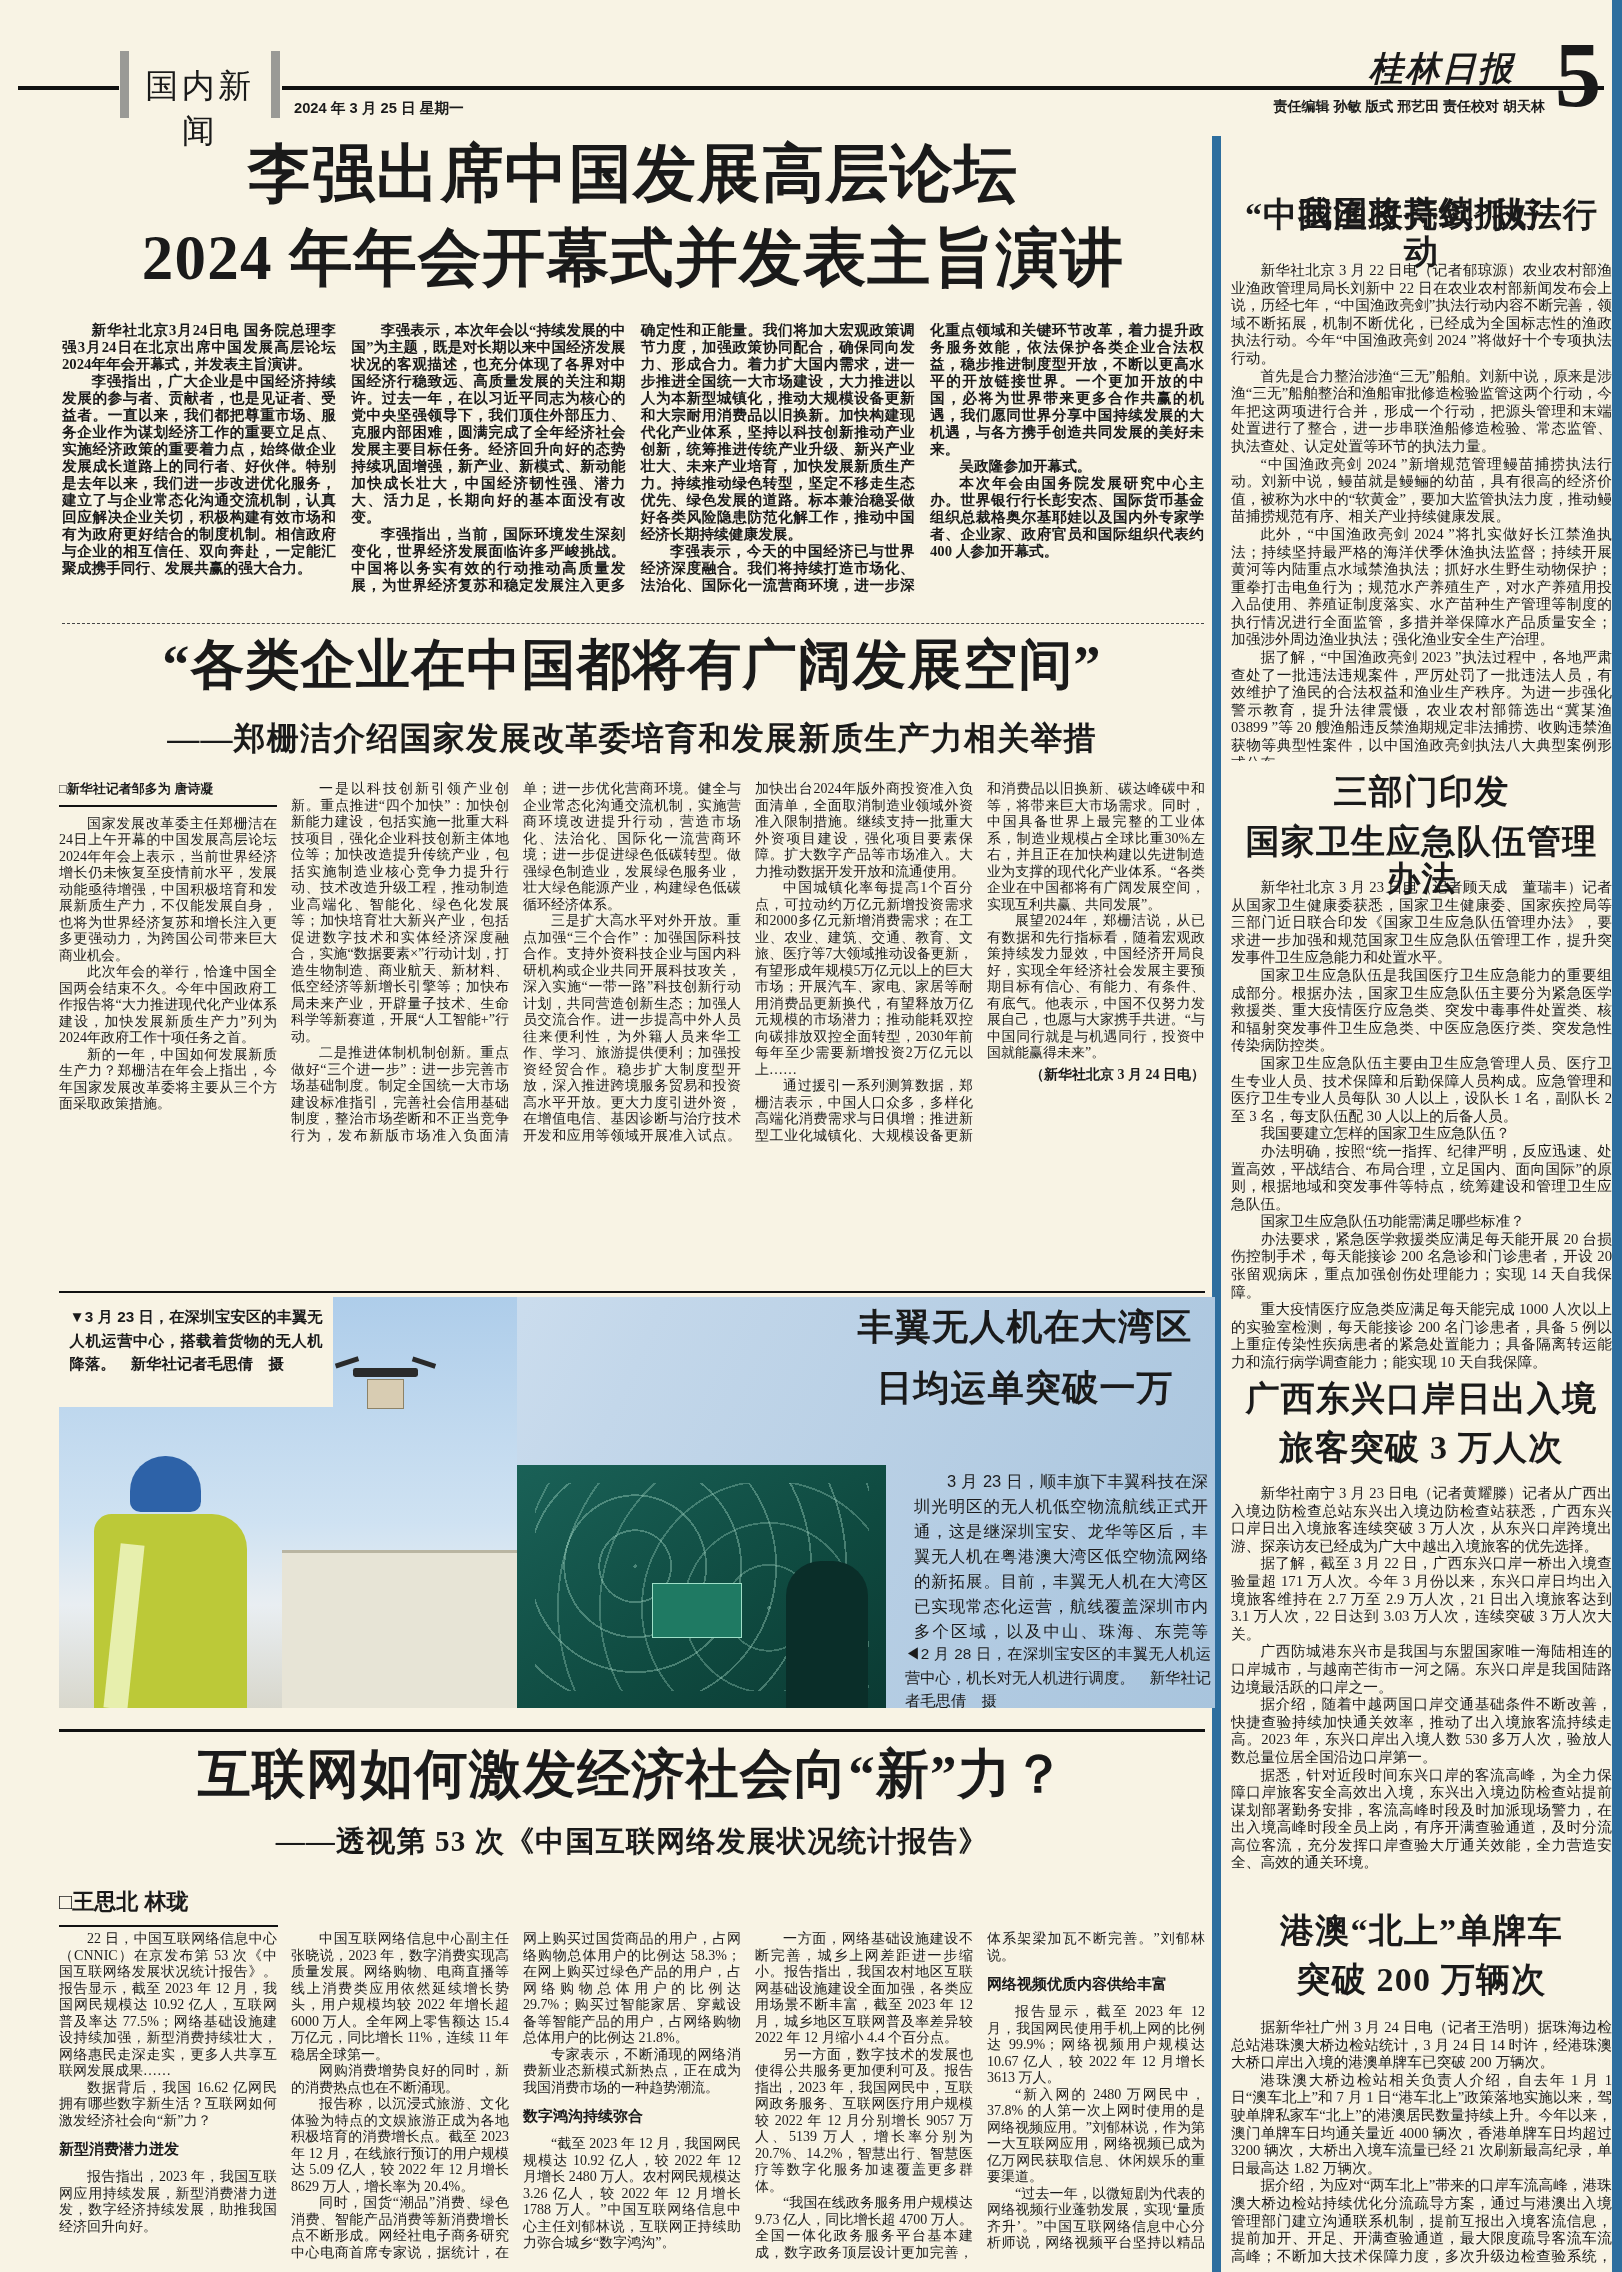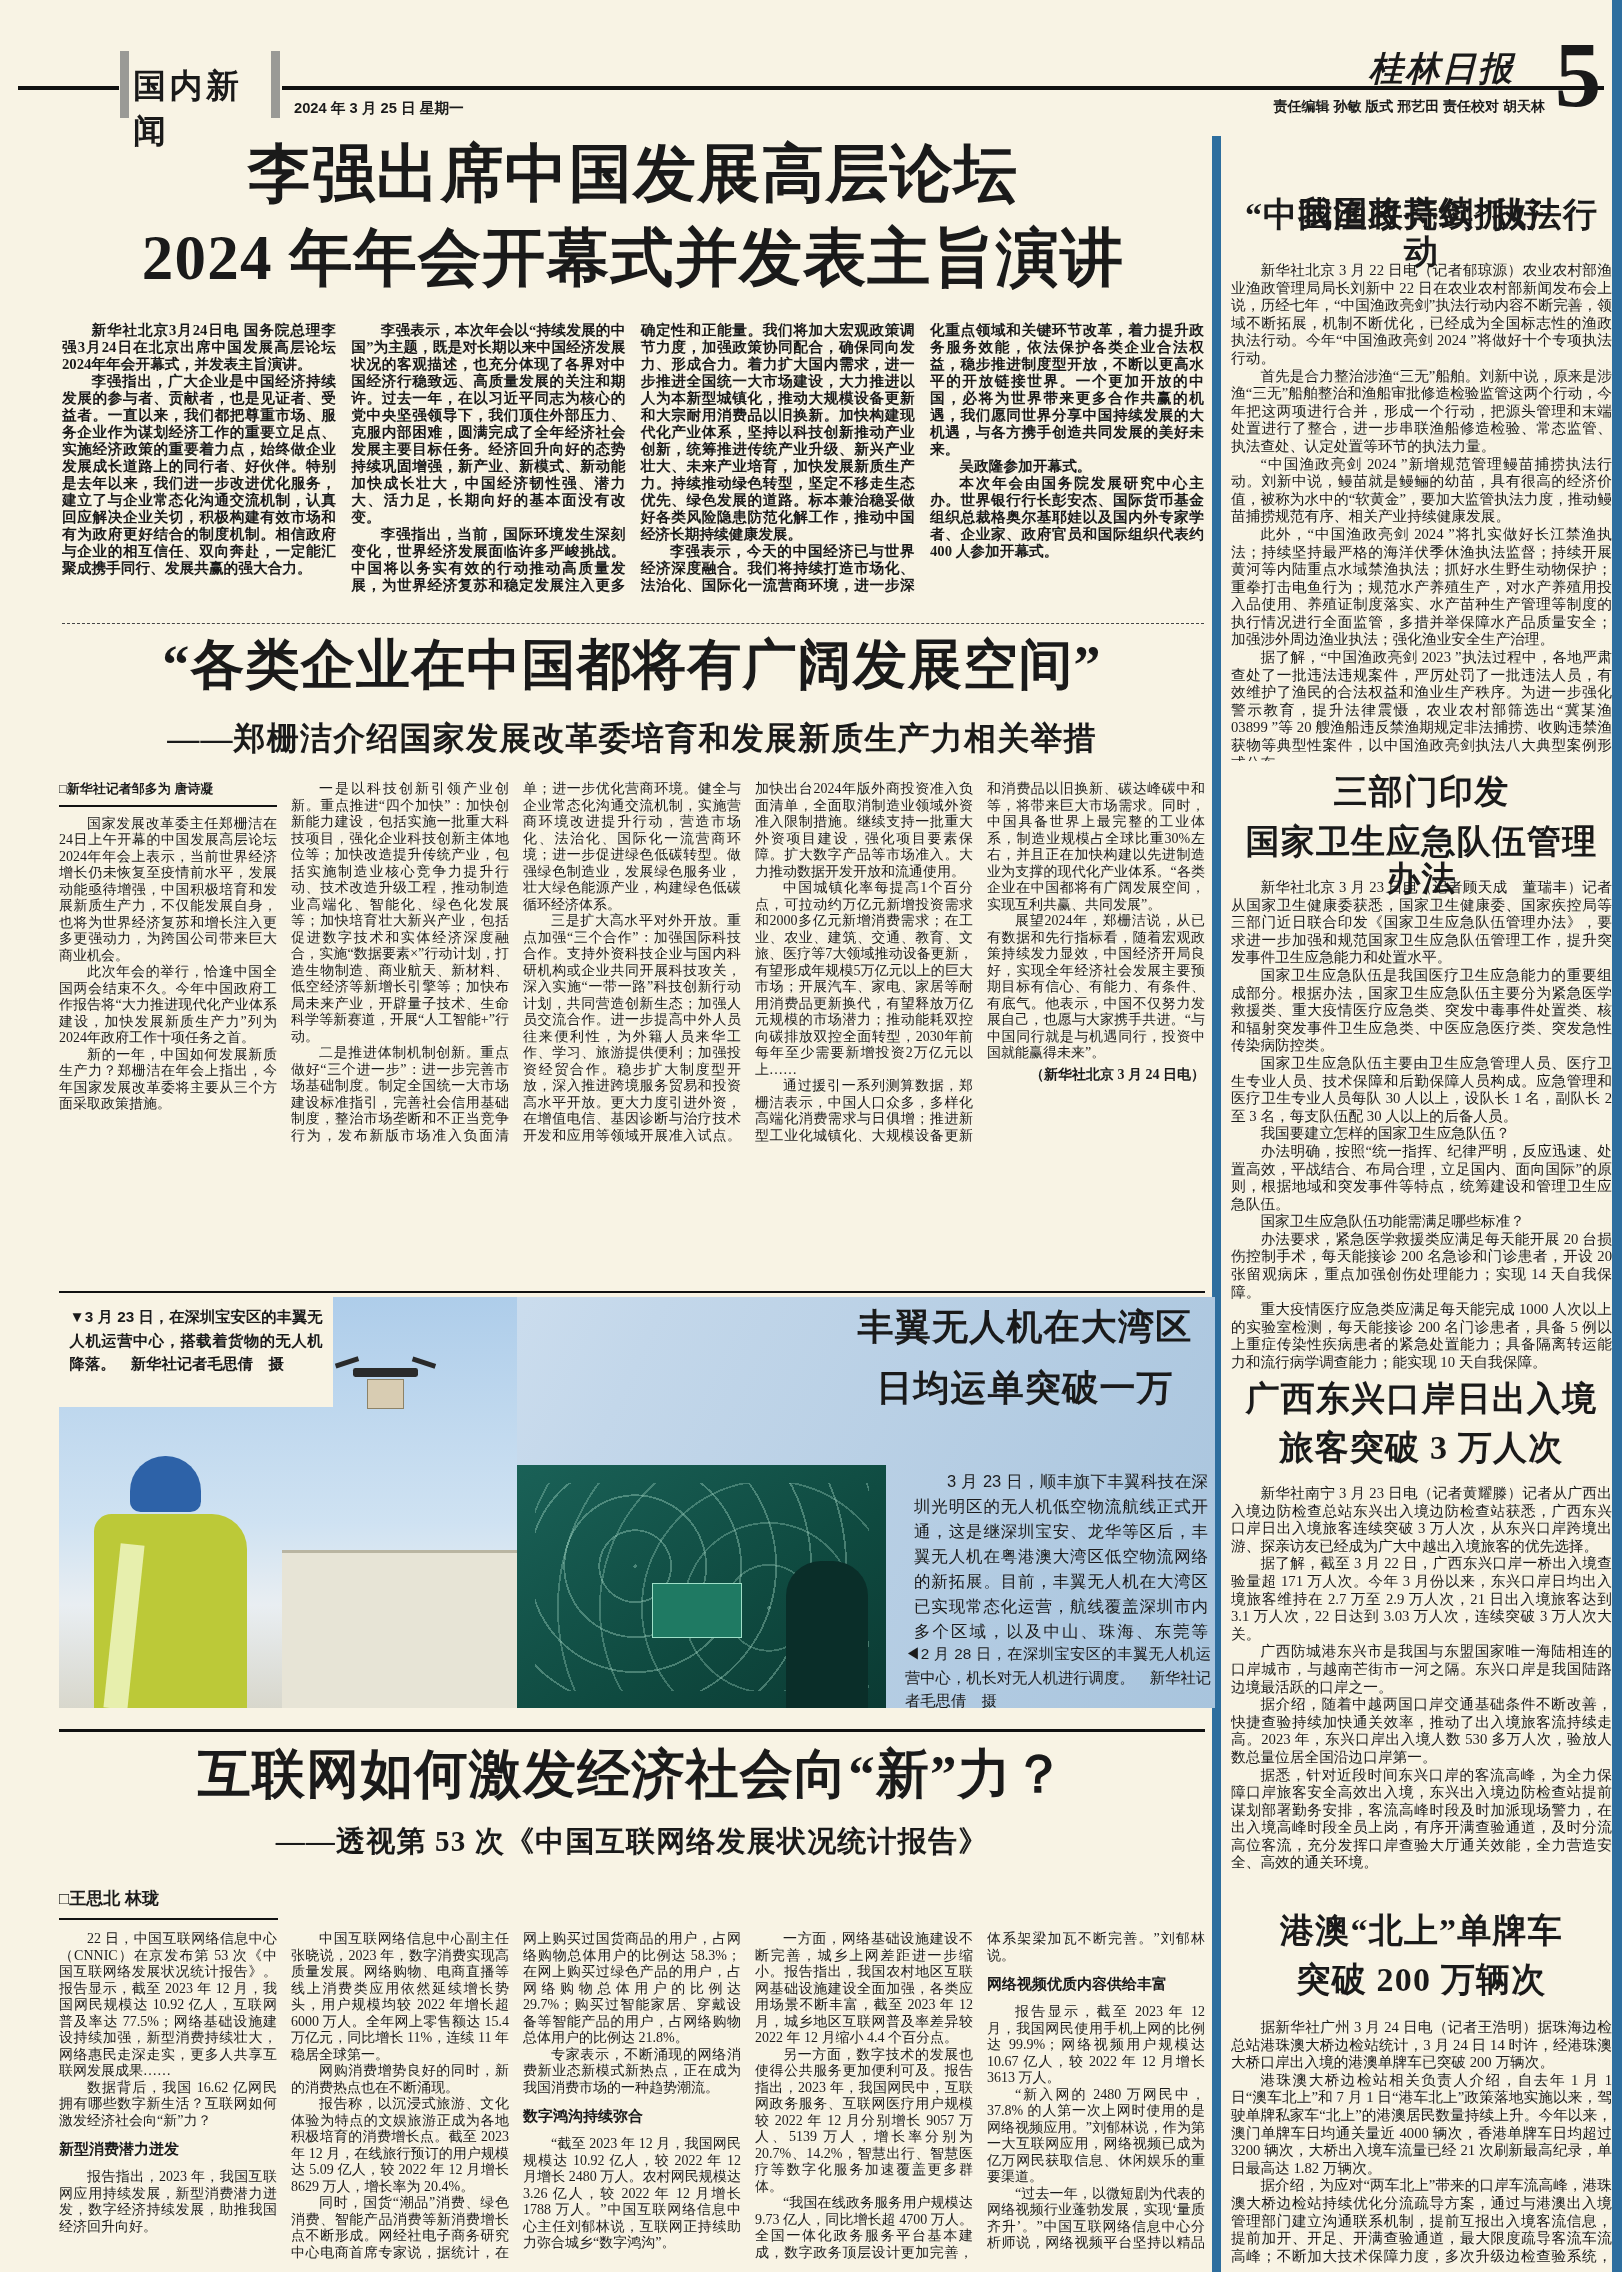"国内新闻" div.abs { font-weight: 700 -> 400; text-align: left -> center }
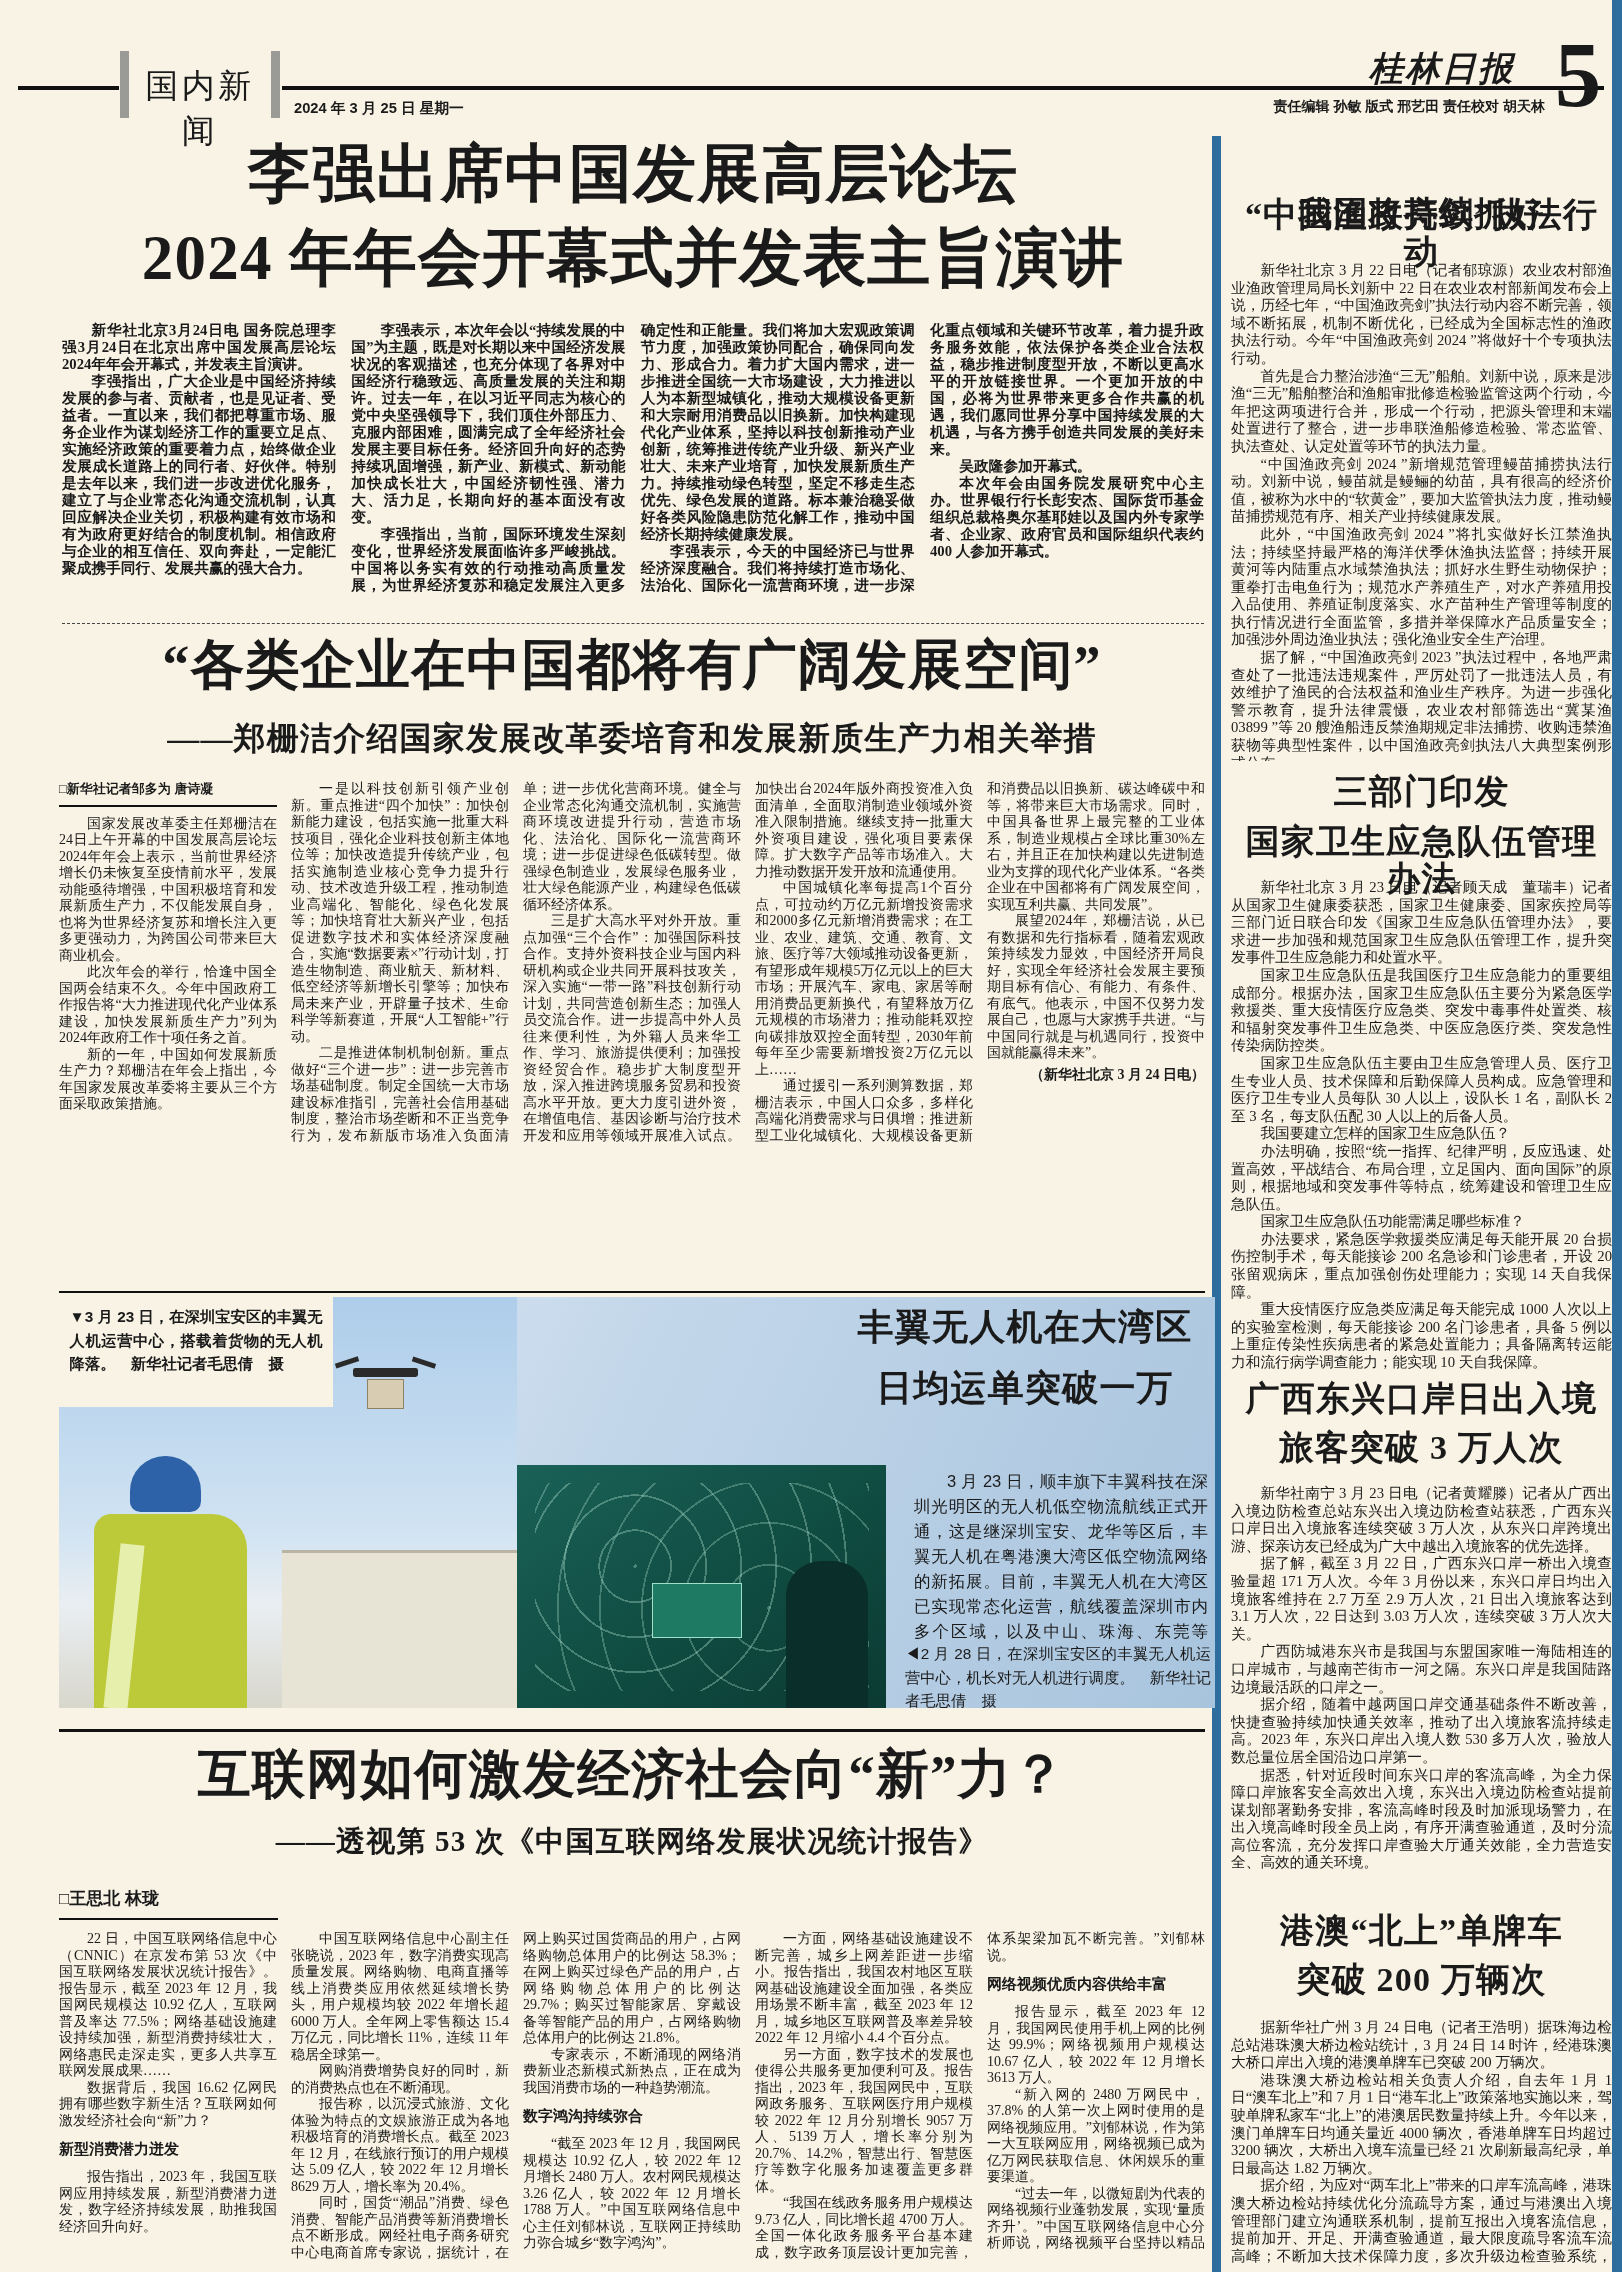"□王思北 林珑" div.abs { font-size: 17px -> 22px }
